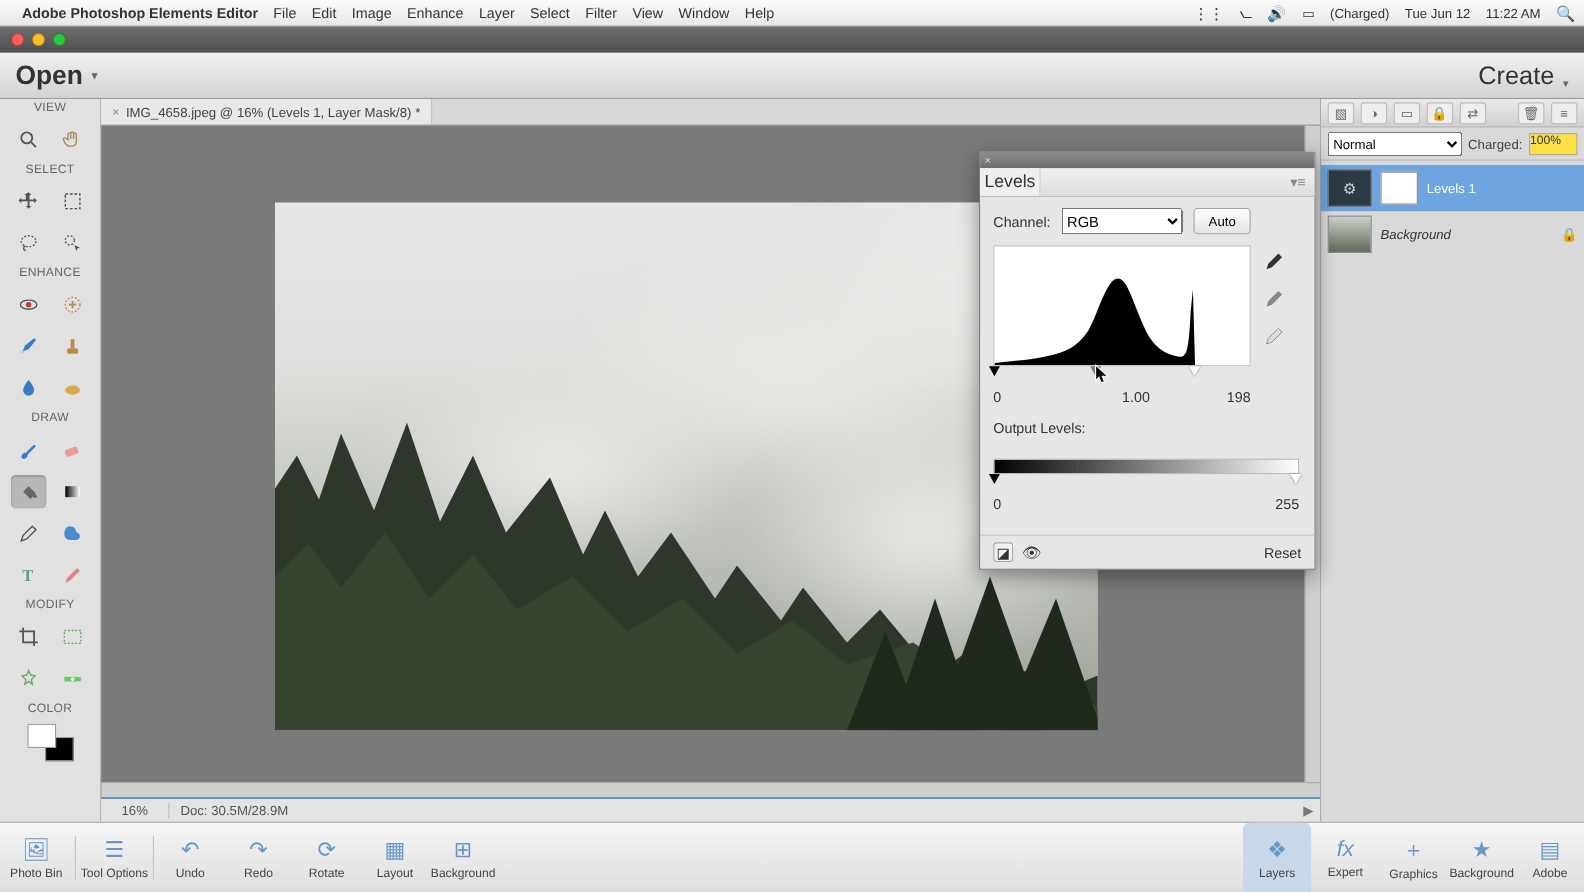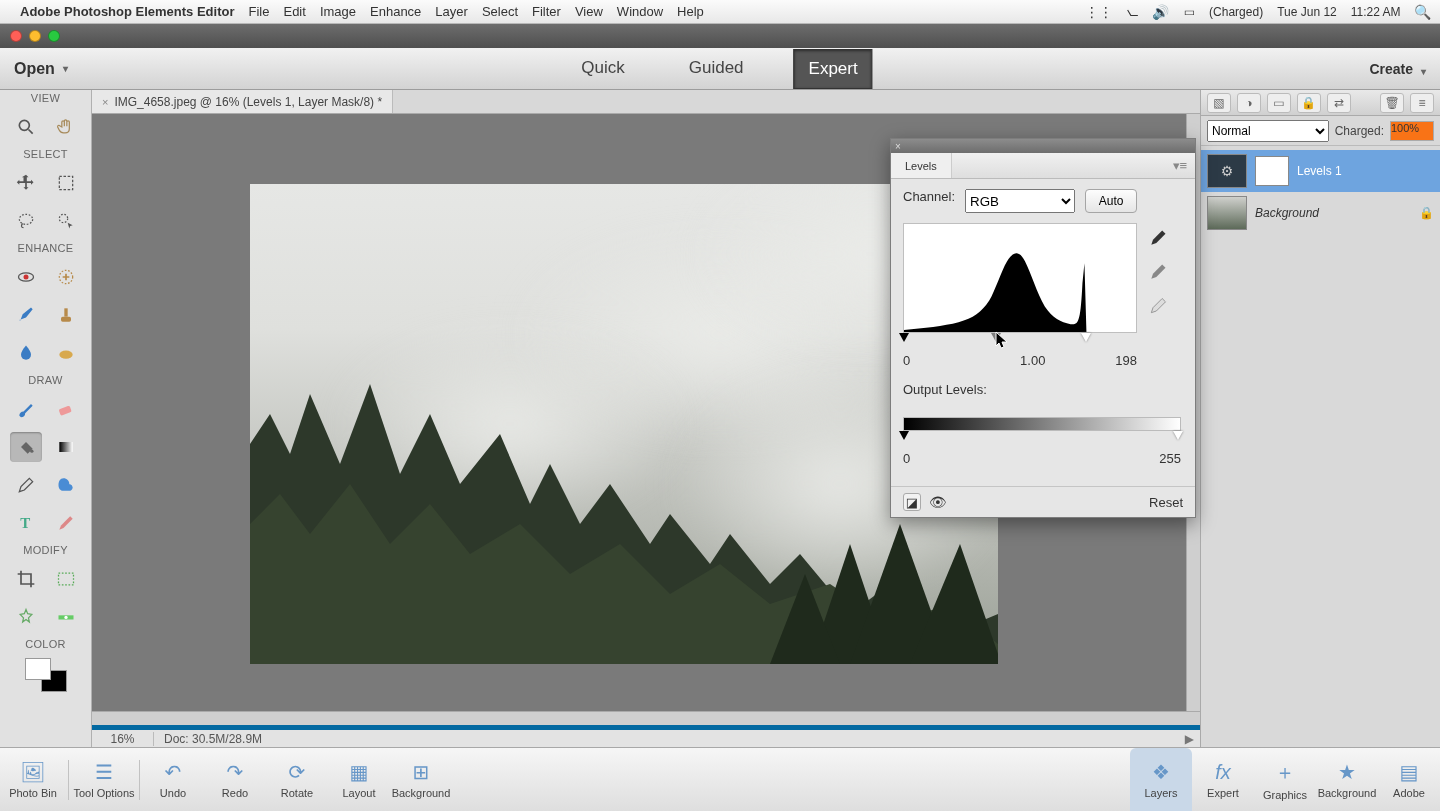"Open" .app-bar .open-btn { font-size: 16px -> 24px }
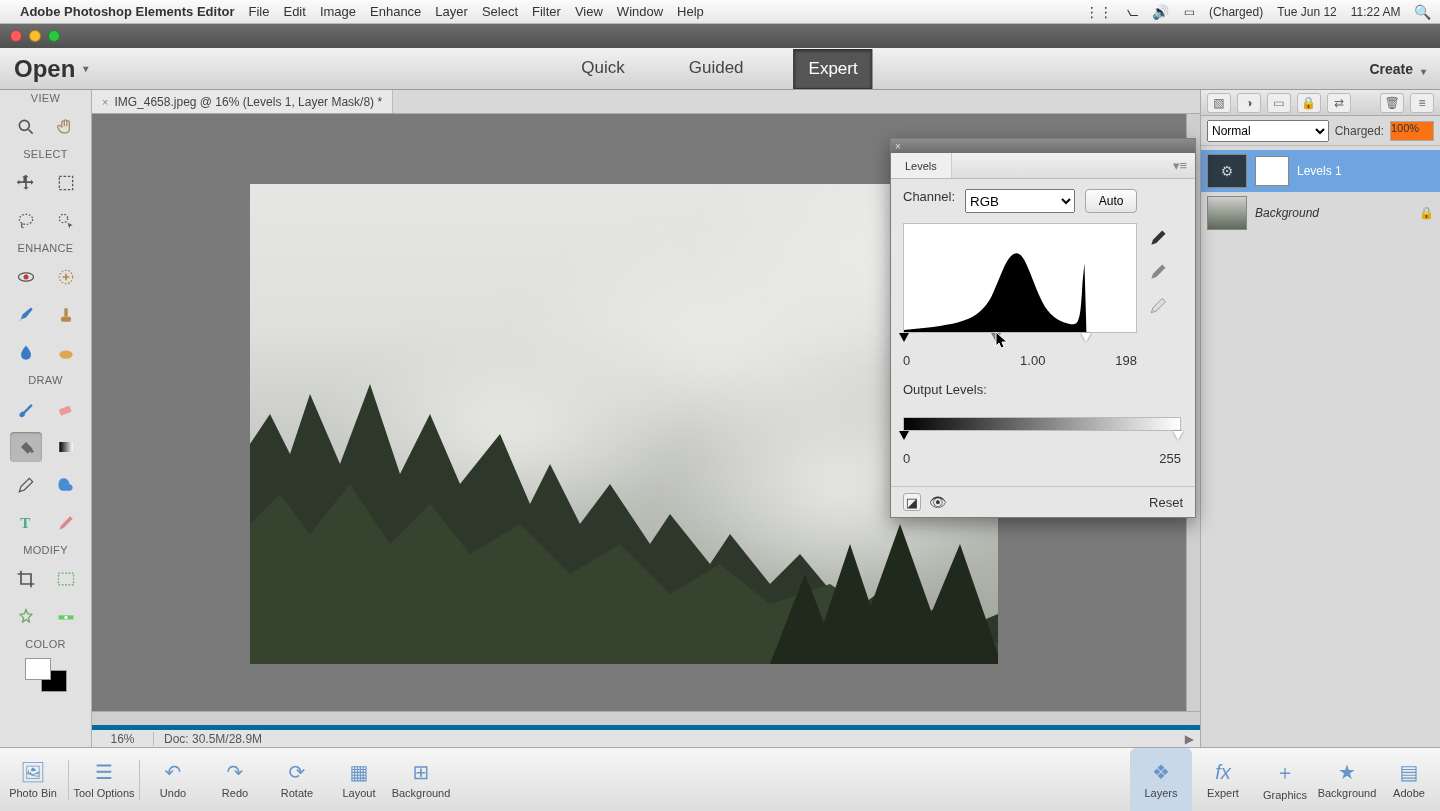"Quick" div.mode-tabs { html: <div> <div>Quick</div> <div>Guided</div> <div>Expert</div> </div> -> none }
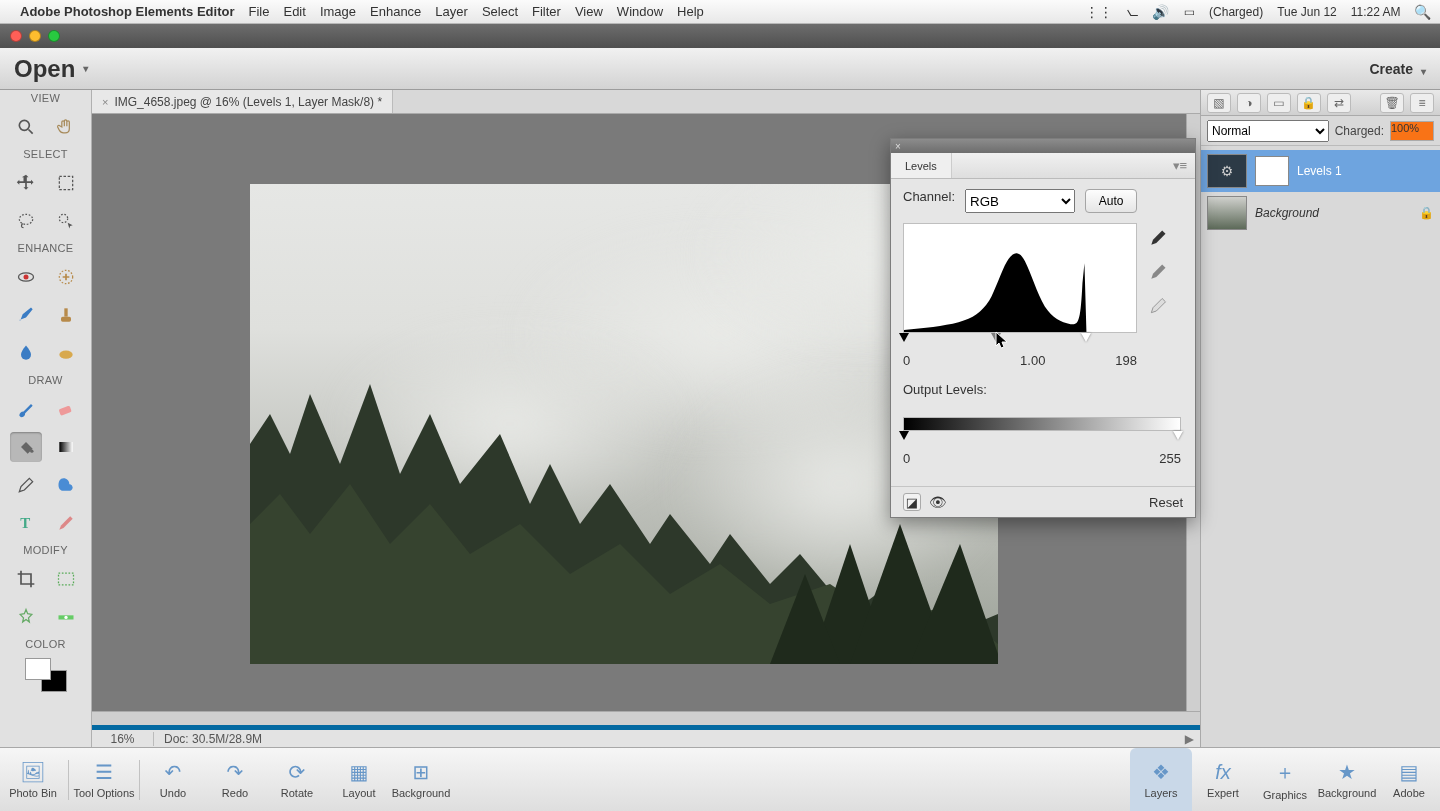"Create" .app-bar .create-btn { font-size: 14px -> 23px; font-weight: 700 -> 400 }
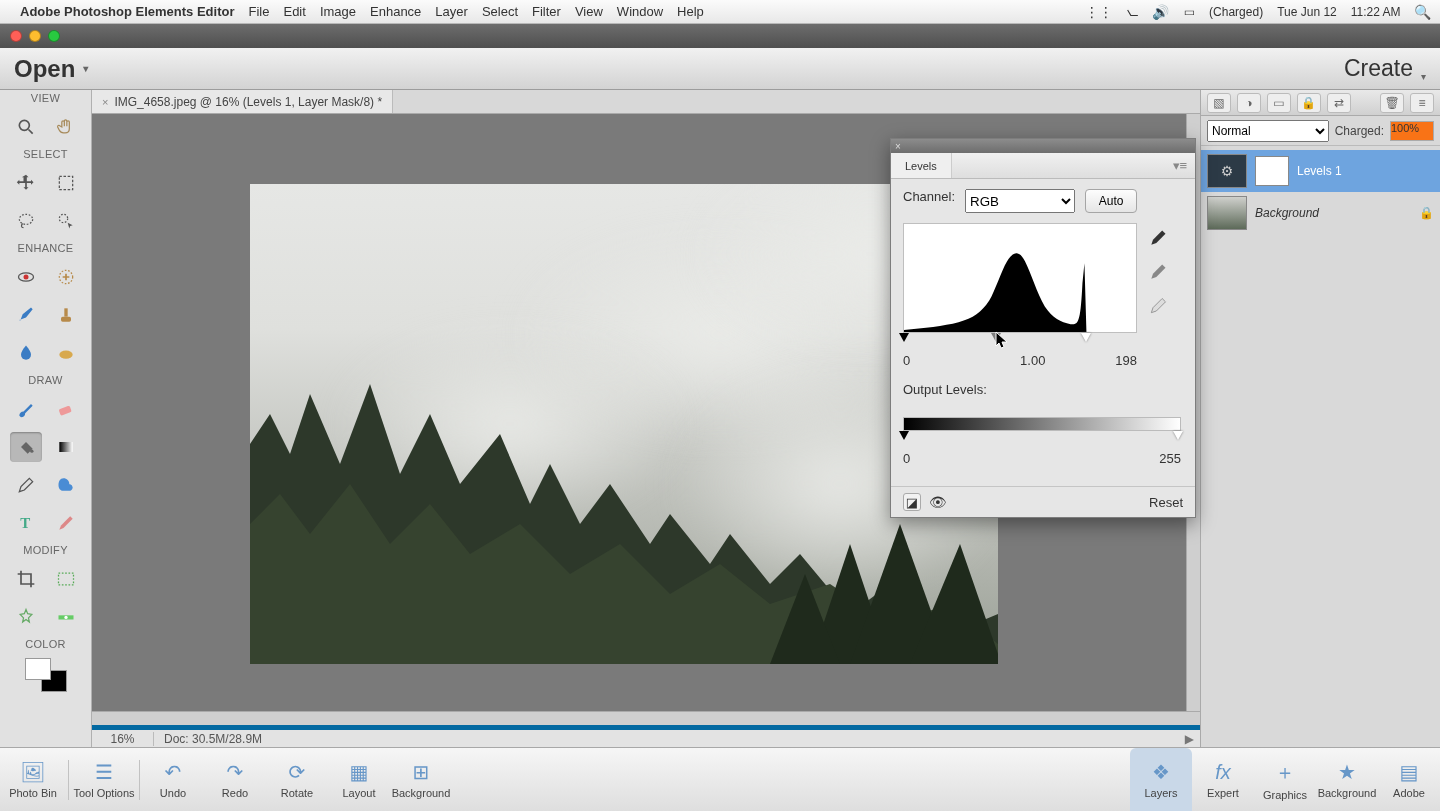"100%" .blend-row .opacity-val { background: #f97316 -> #fde047 }
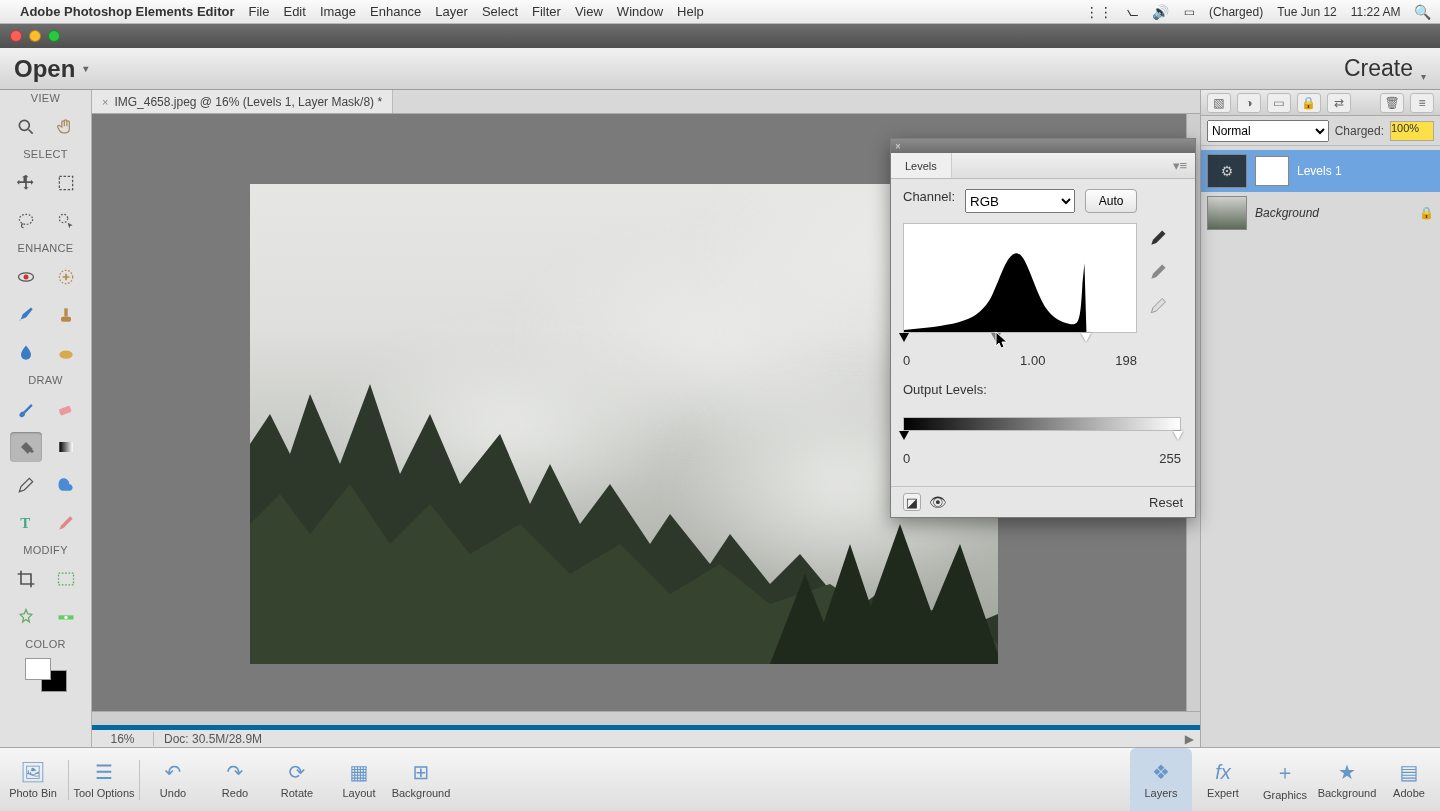"Levels" .levels-panel .lp-tabs .lp-tab { font-size: 11px -> 16px; padding: 0 14px -> 0 4px }
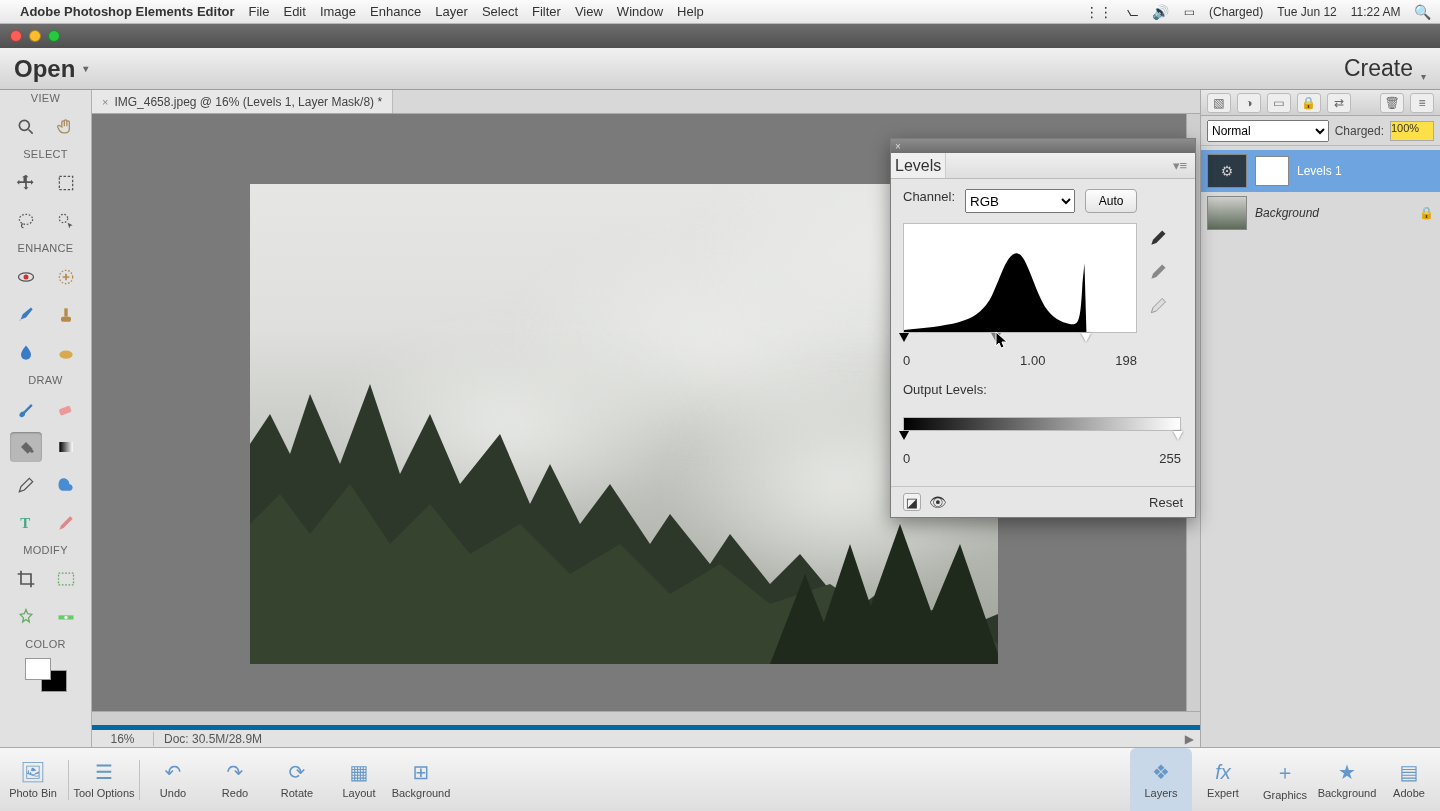"Channel:" .lp-row { align-items: flex-start -> center }
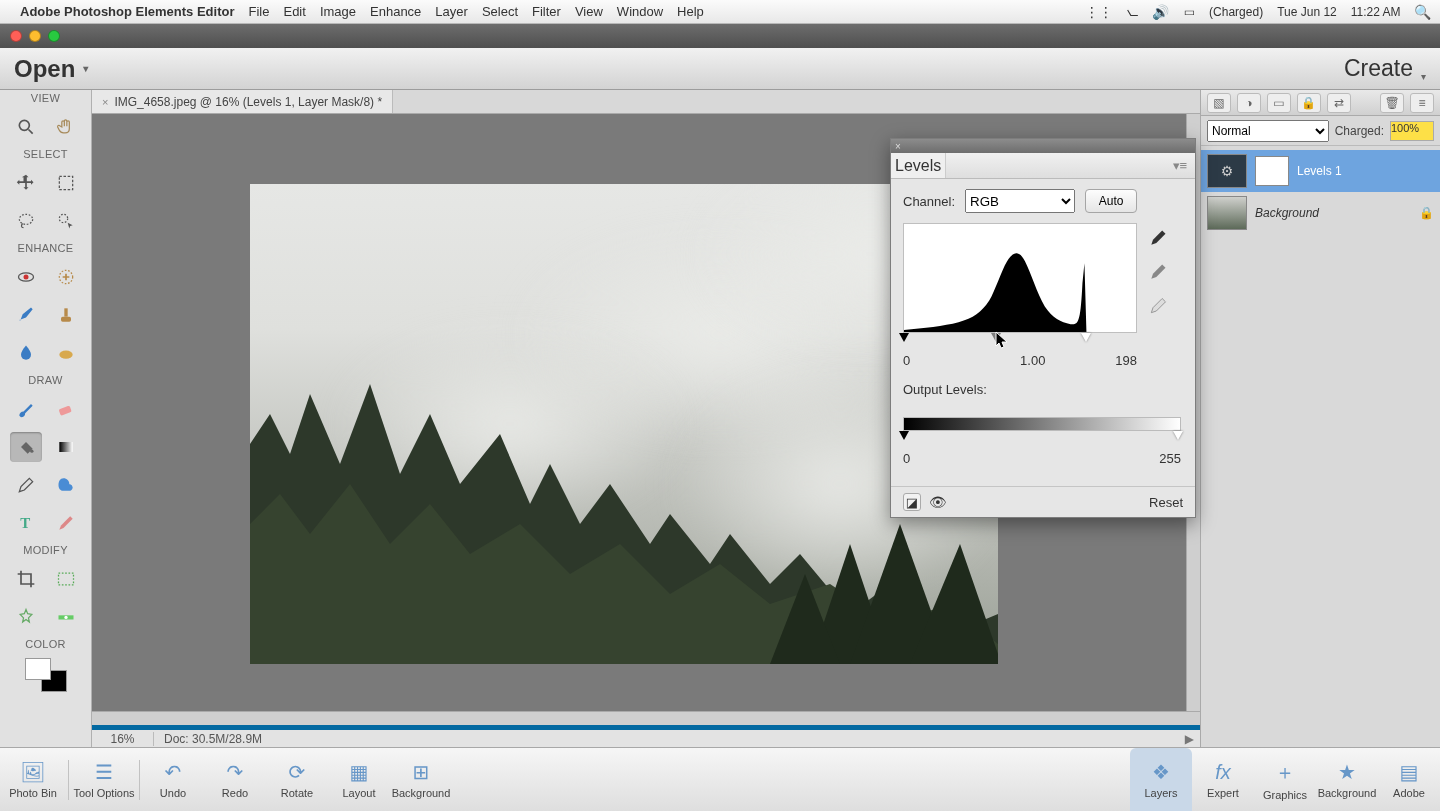"16%" .status-bar { border-top: 5px solid #0369a1 -> 1px solid #0369a1 }
